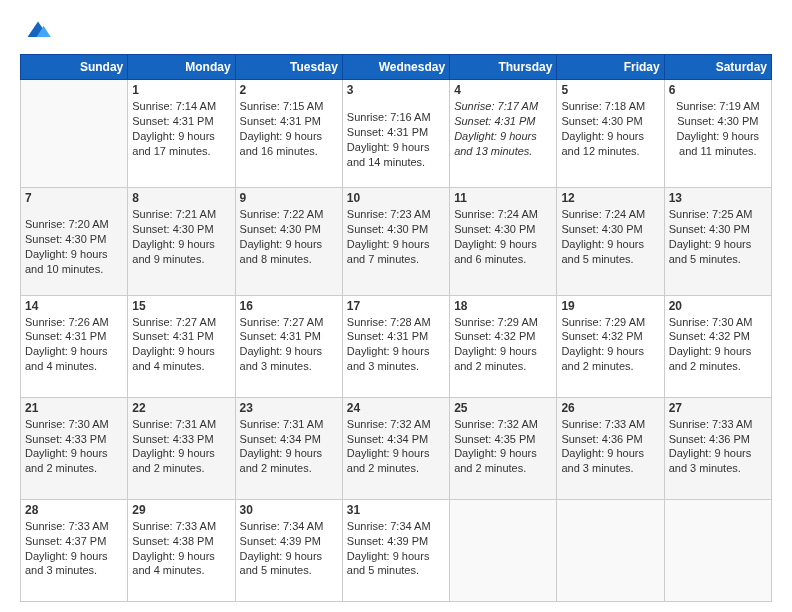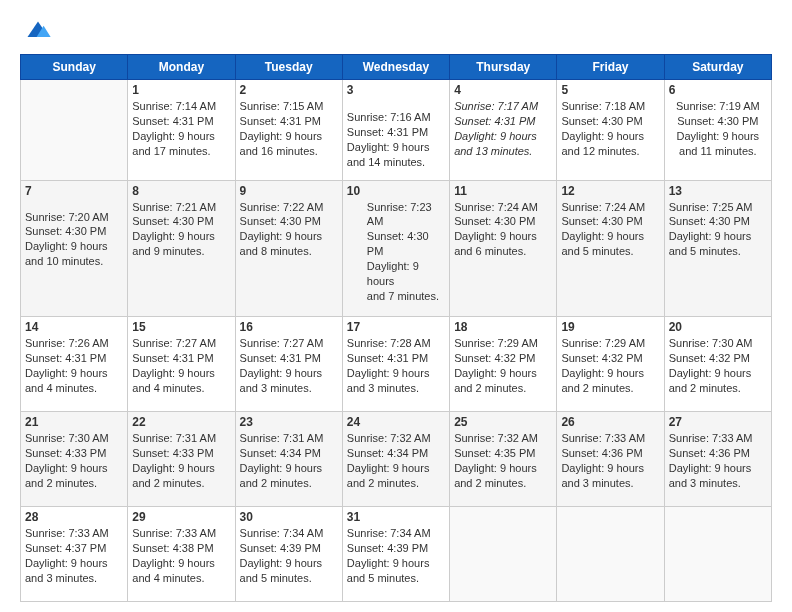"Sunday" .calendar thead tr th { text-align: center -> right }
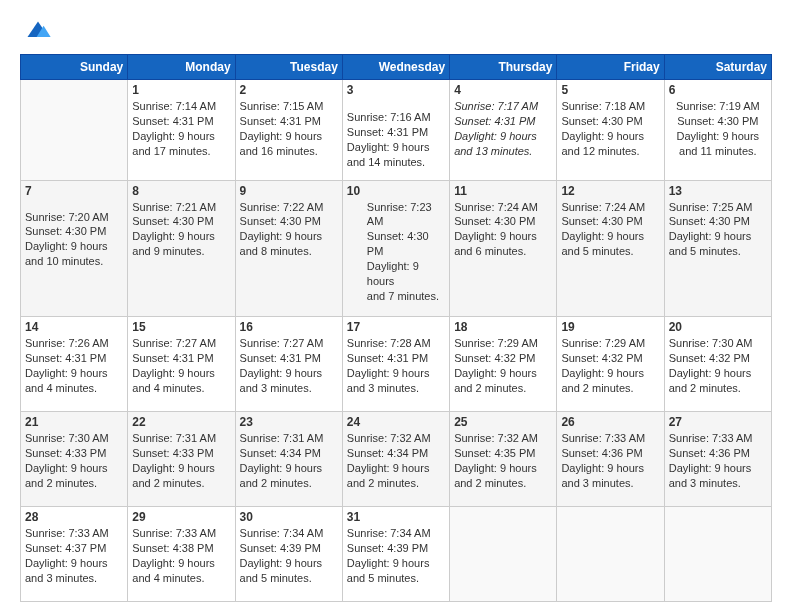"Sunrise: 7:23 AM" div.day-info { margin-left: 20px -> none }
